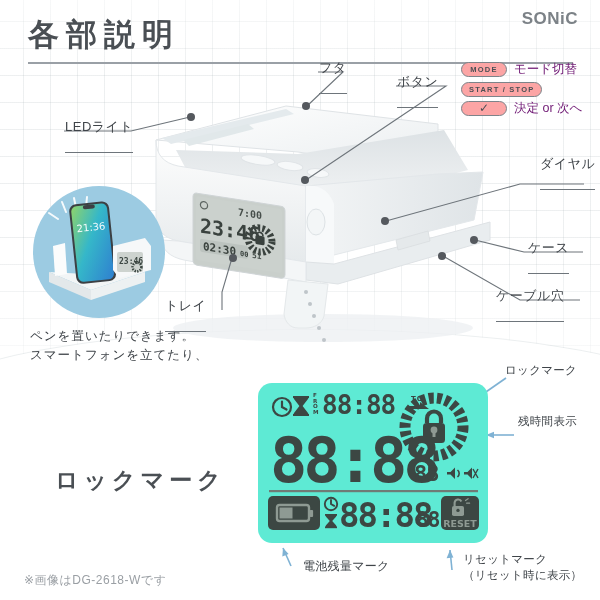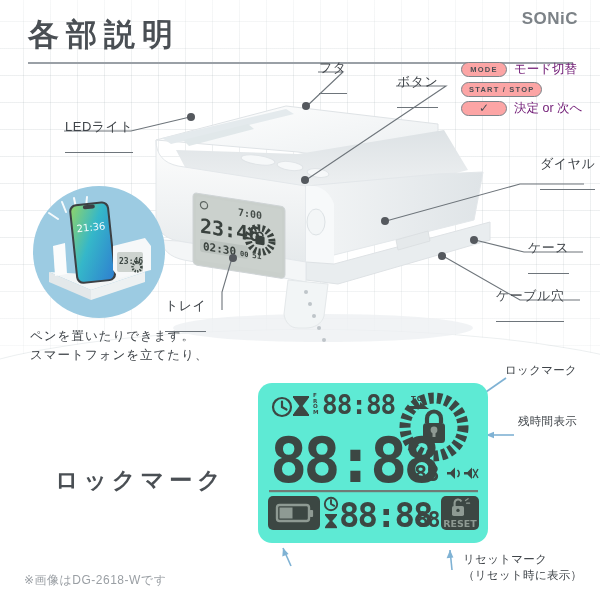"電池残量マーク" div.bl-lbl { html: none -> <div>電池残量マーク</div> }
